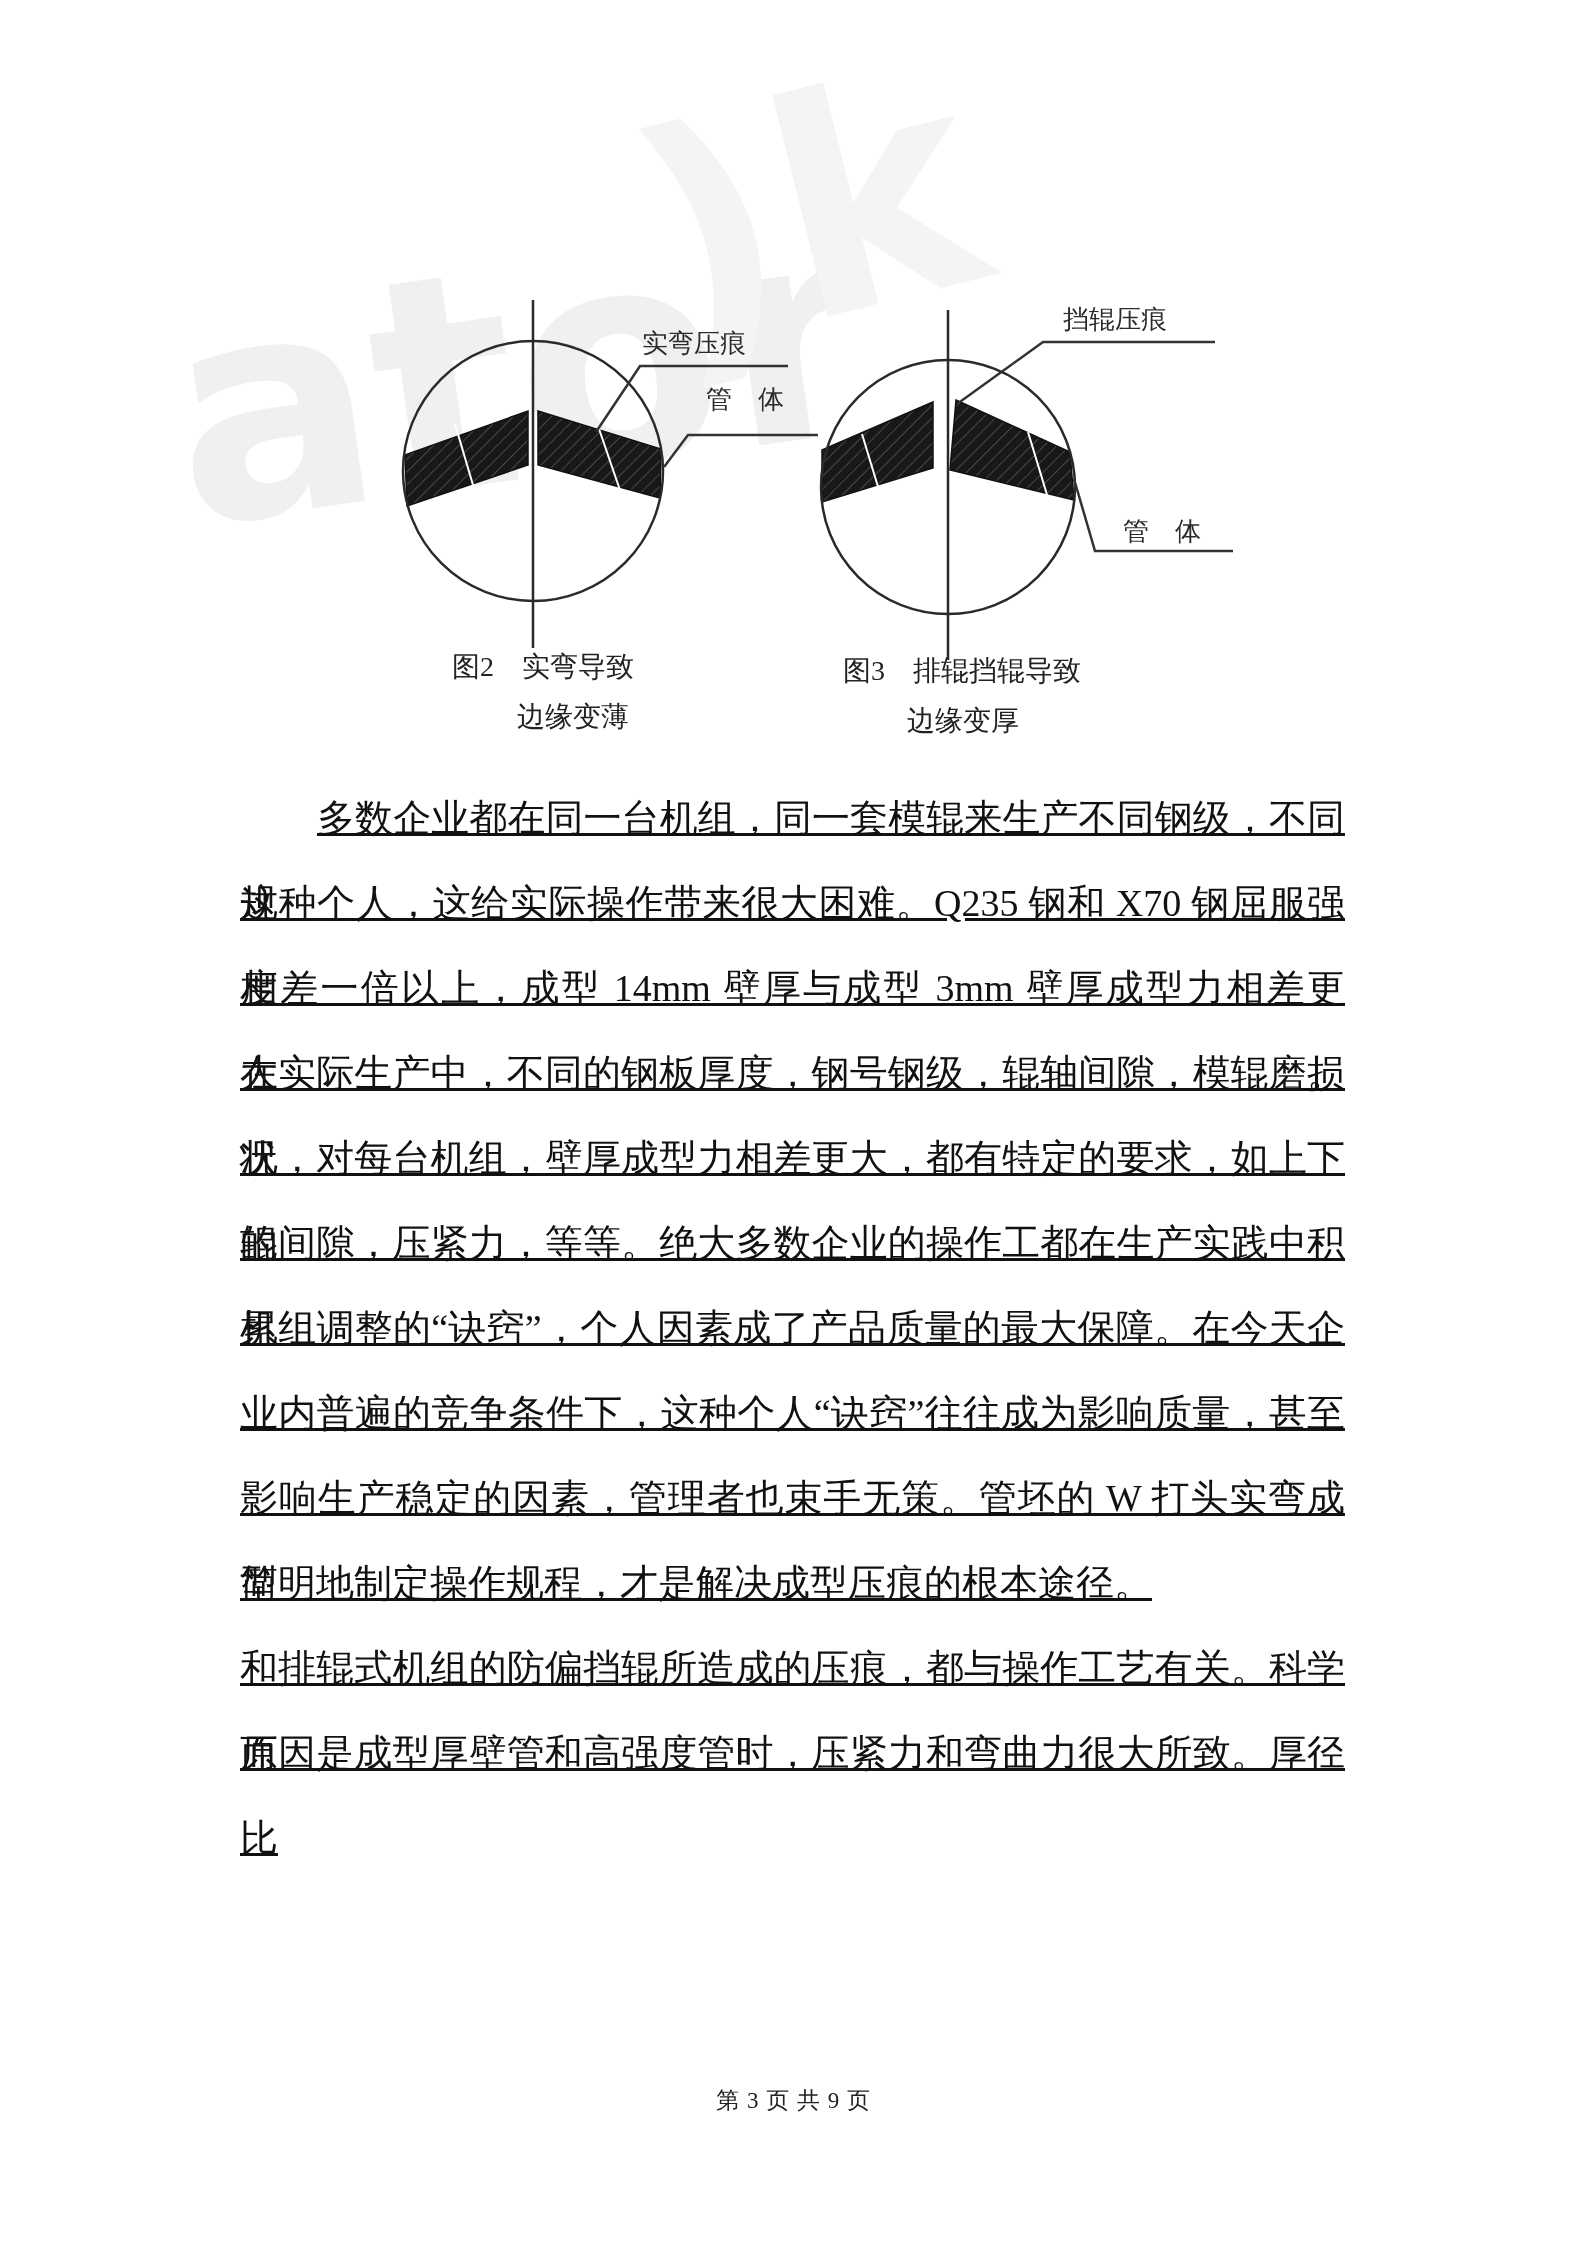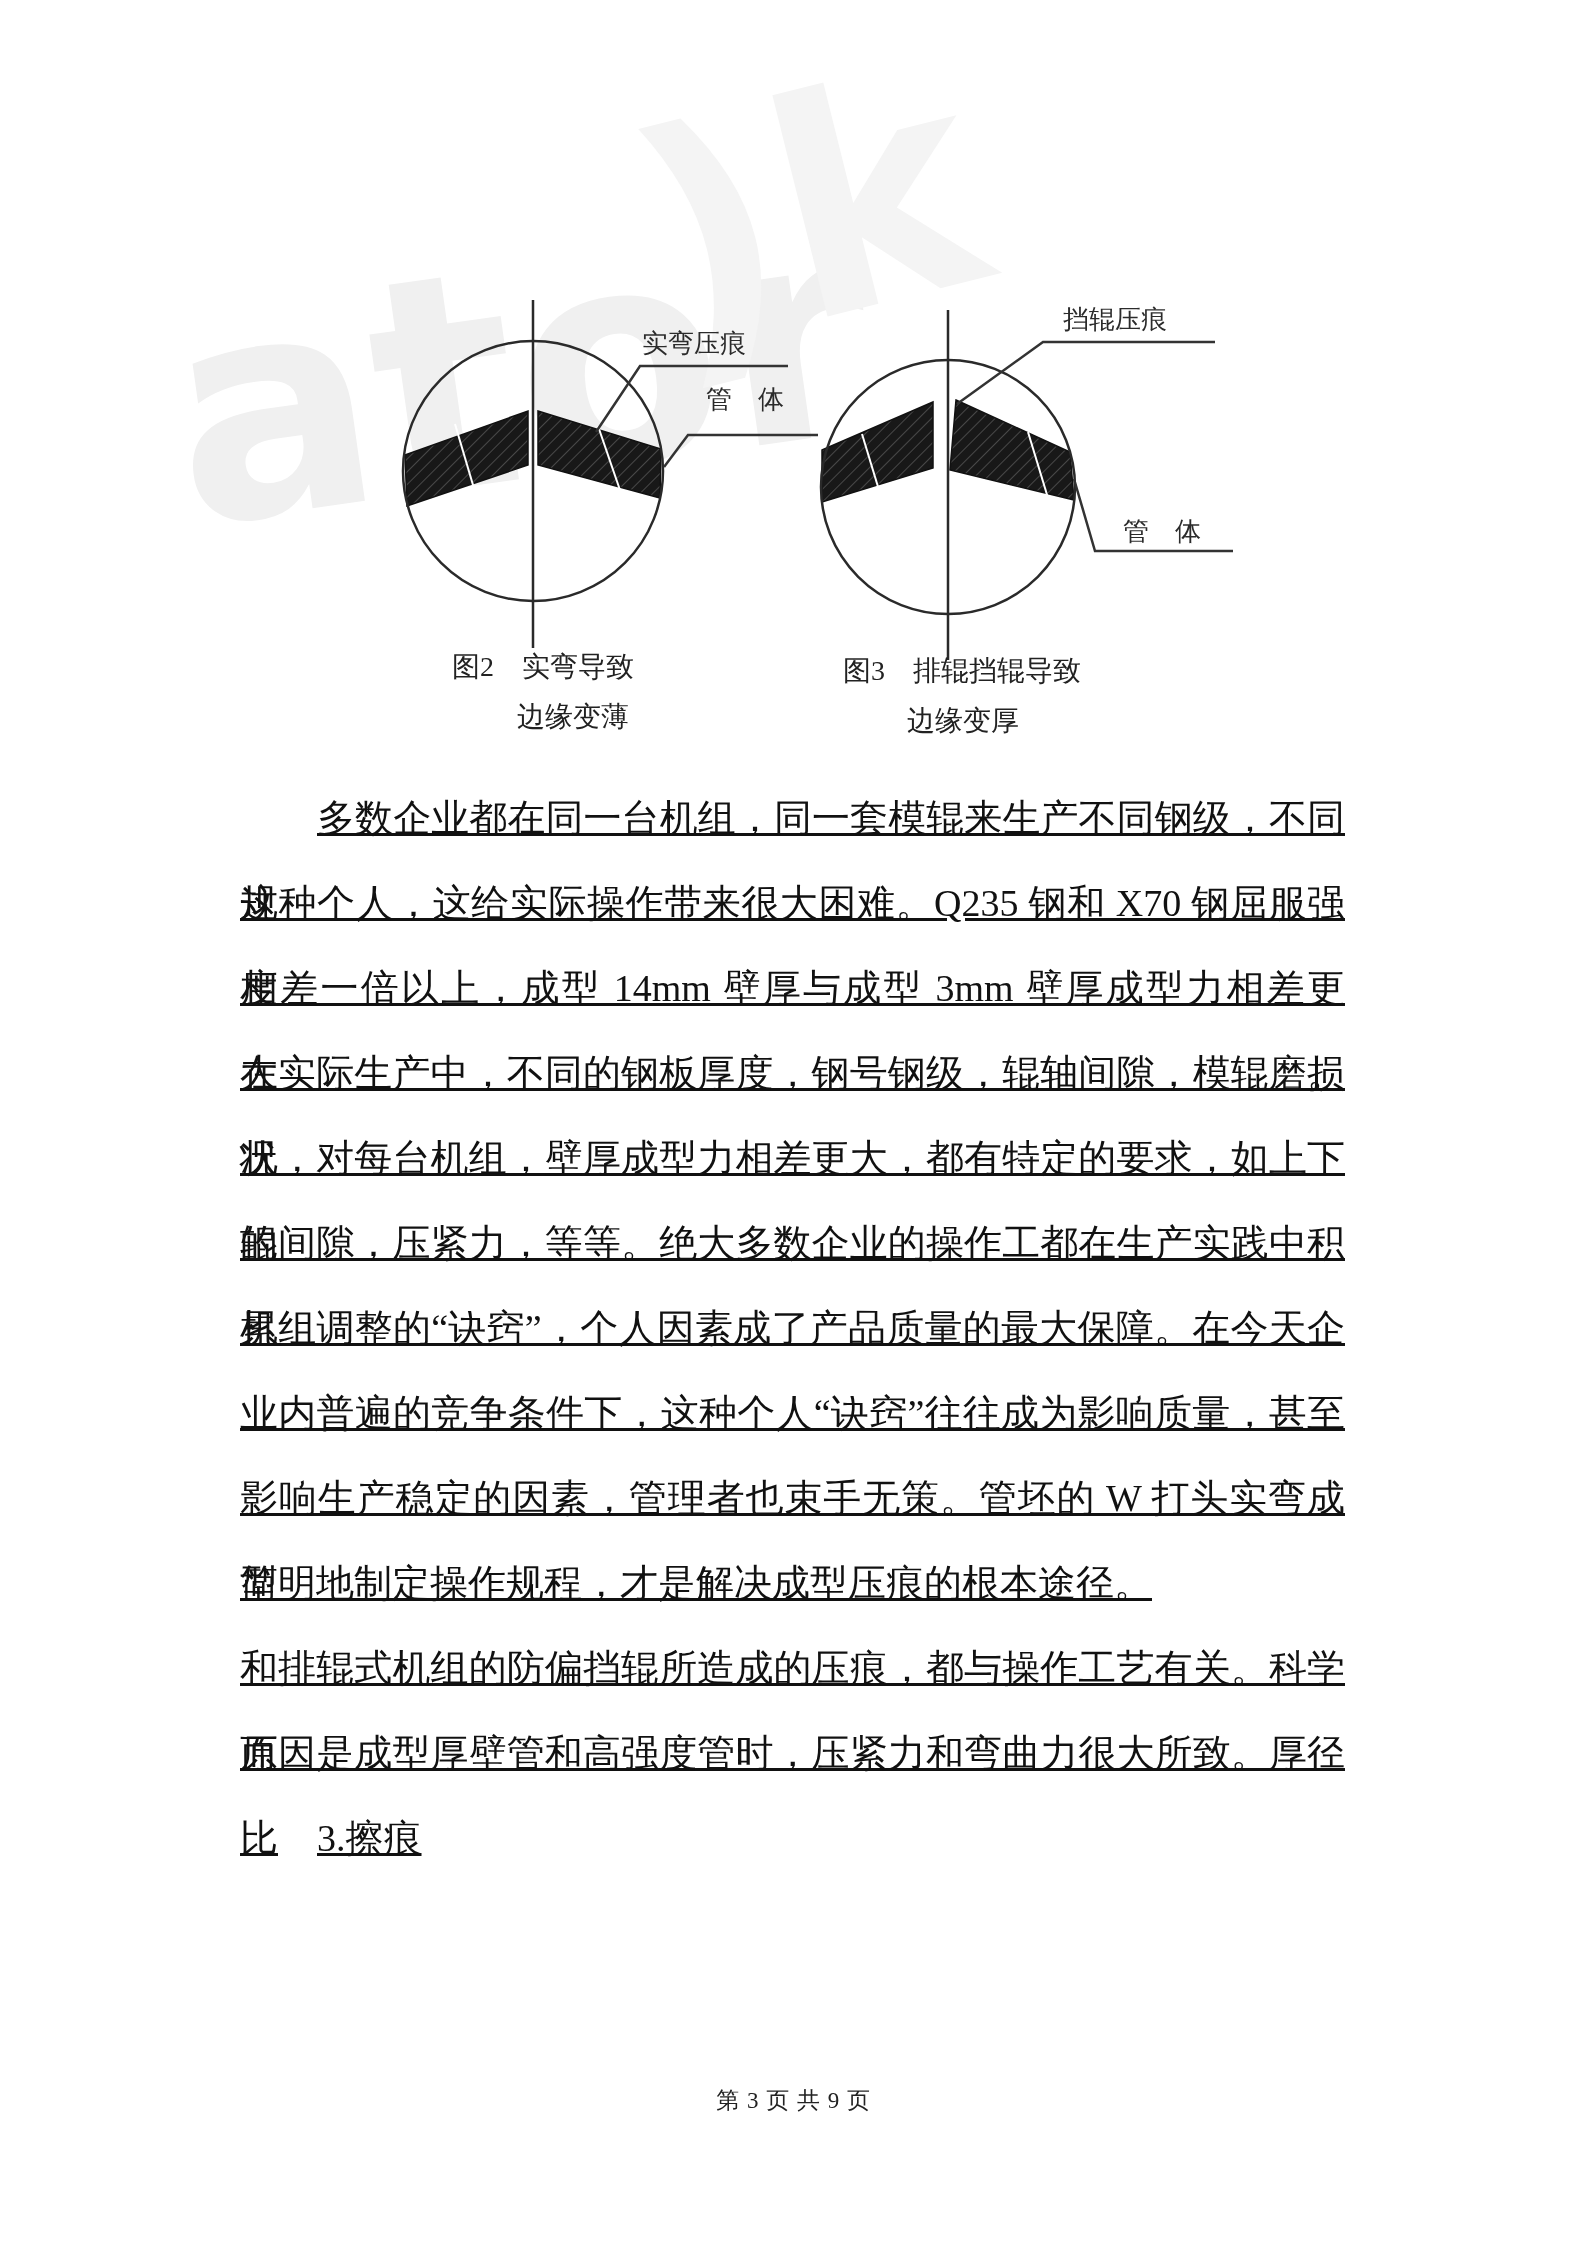"3.擦痕" div.bline { html: <div>3.擦痕</div> -> none }
